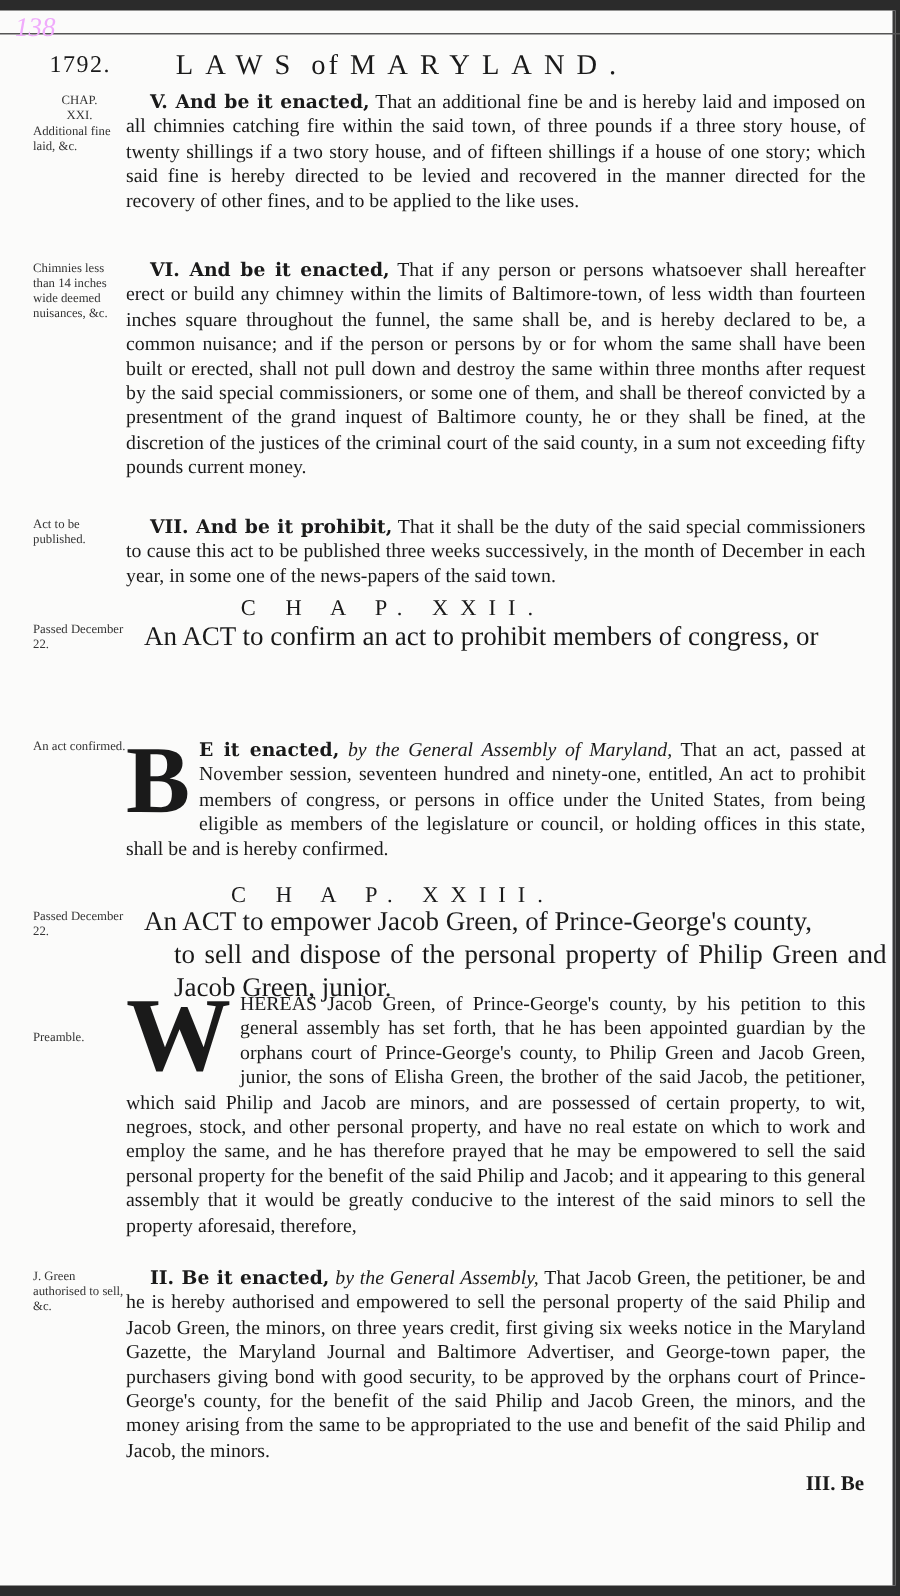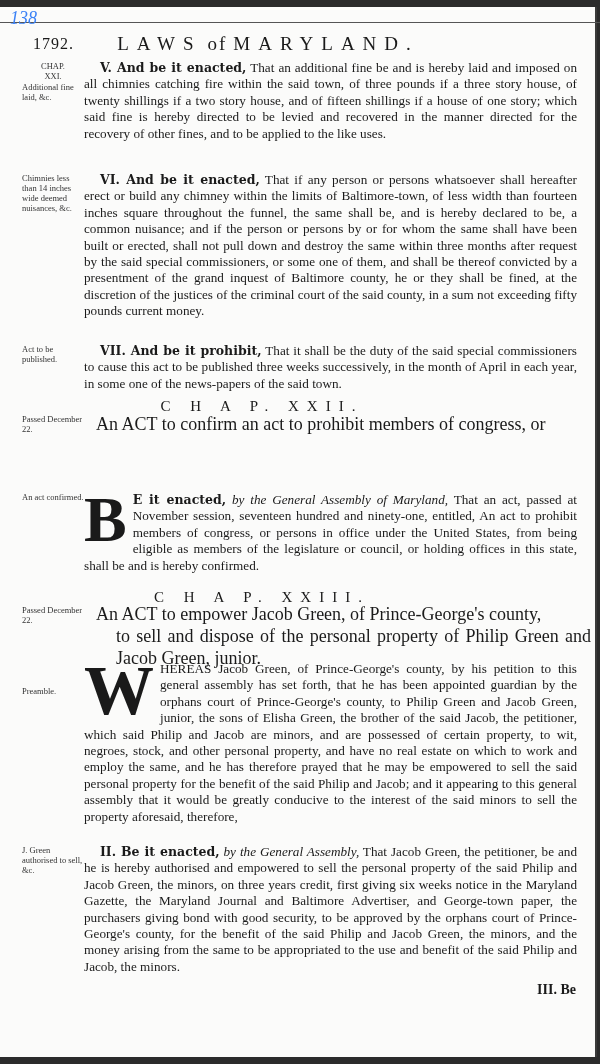"138" .folio { color: #3b82f6 -> #f0abfc }
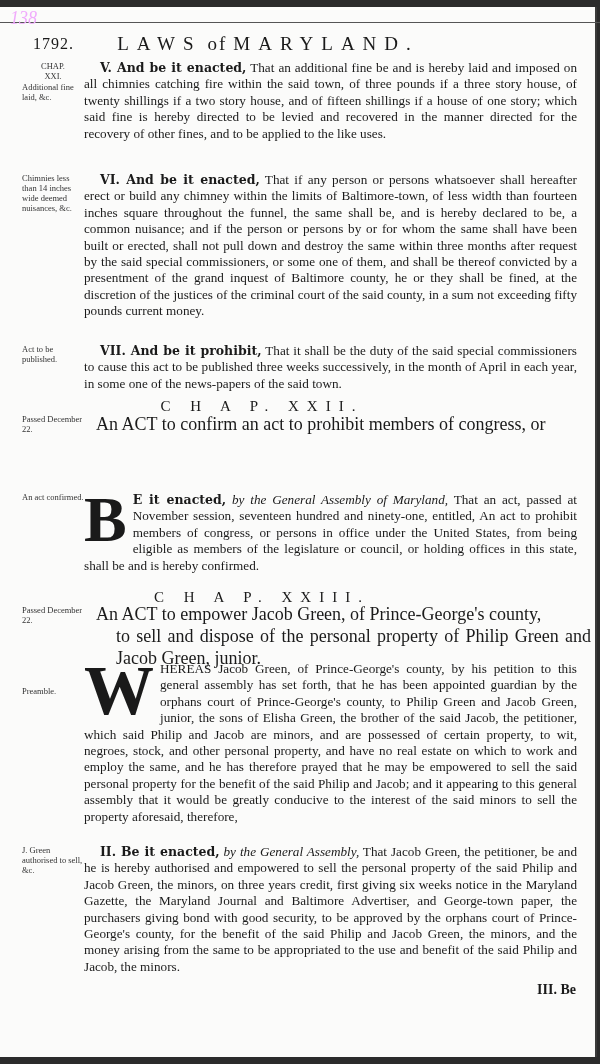"That it shall be the" span { text: April -> December }
